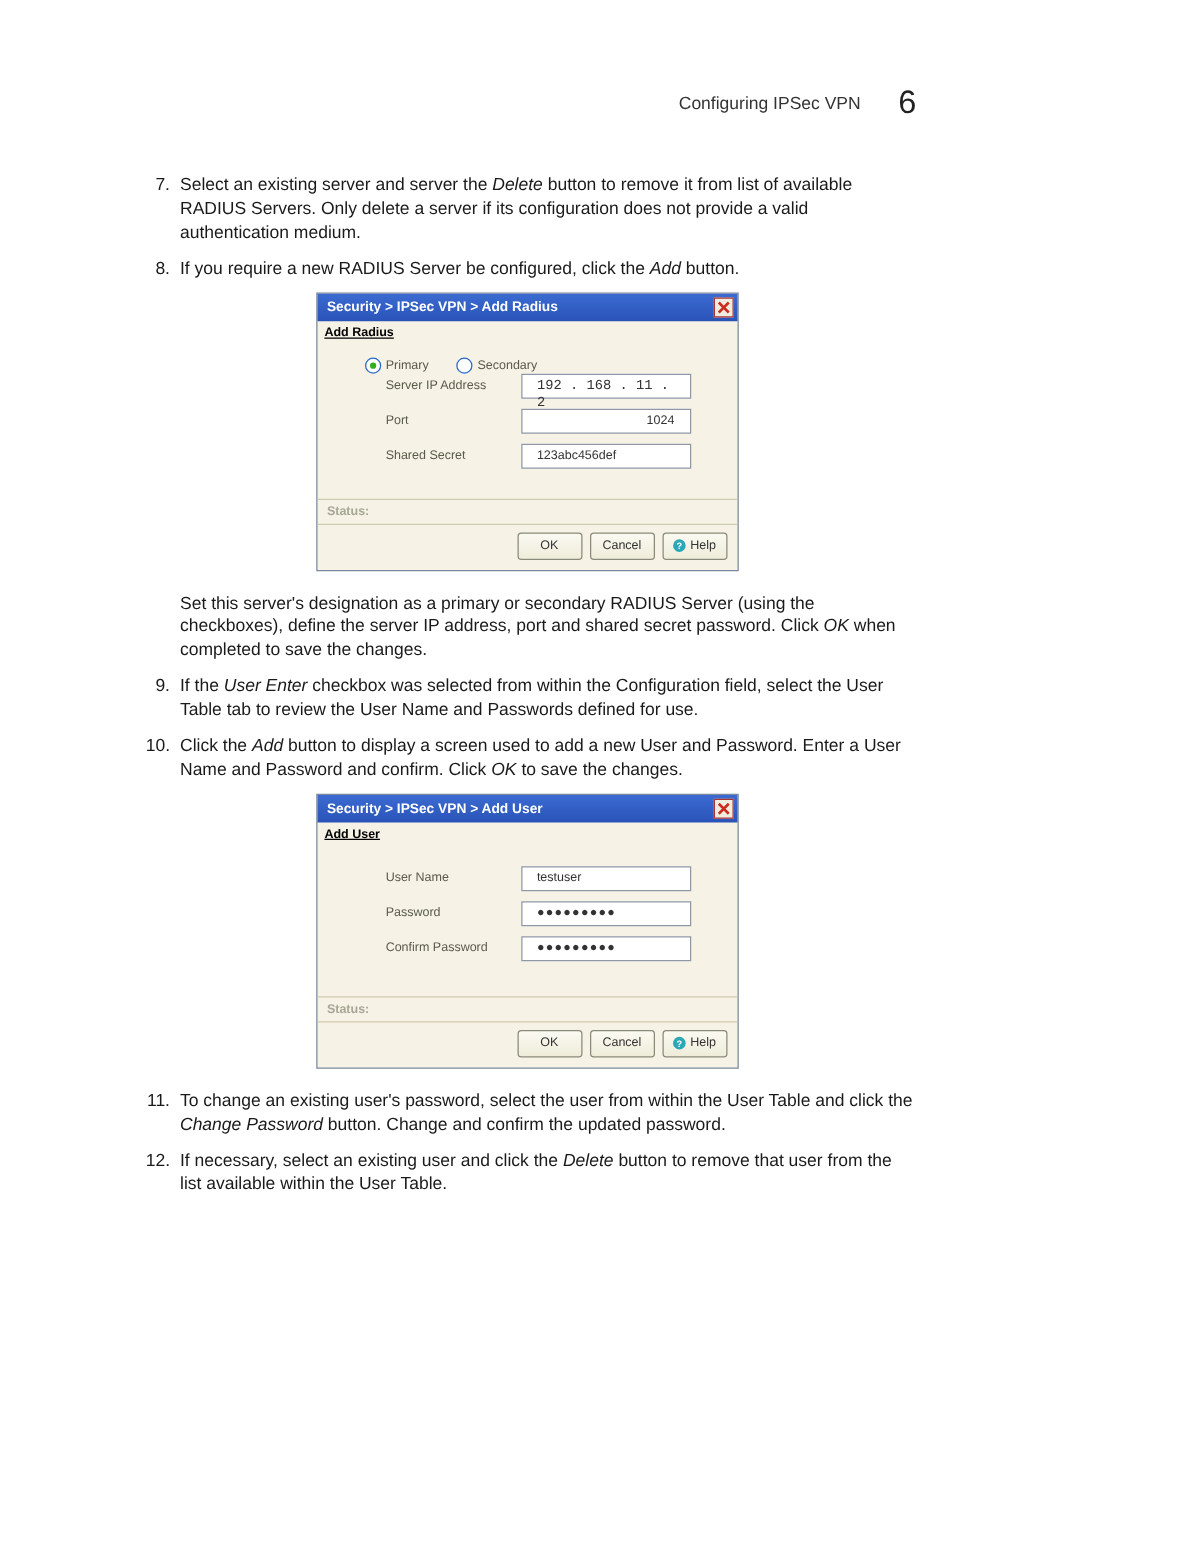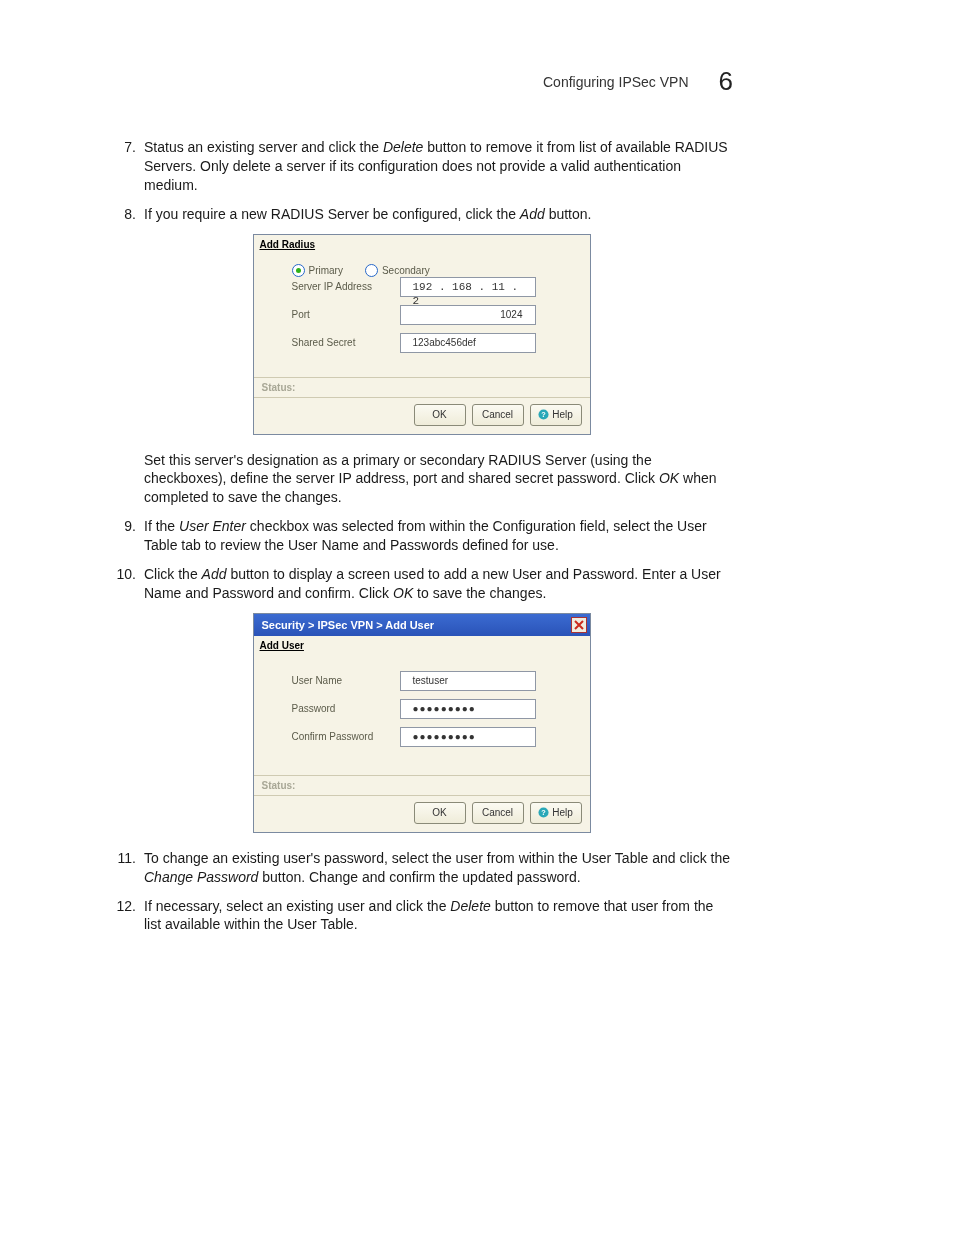"Status an existing server and" span { text: Status an existing server and click -> Select an existing server and server }
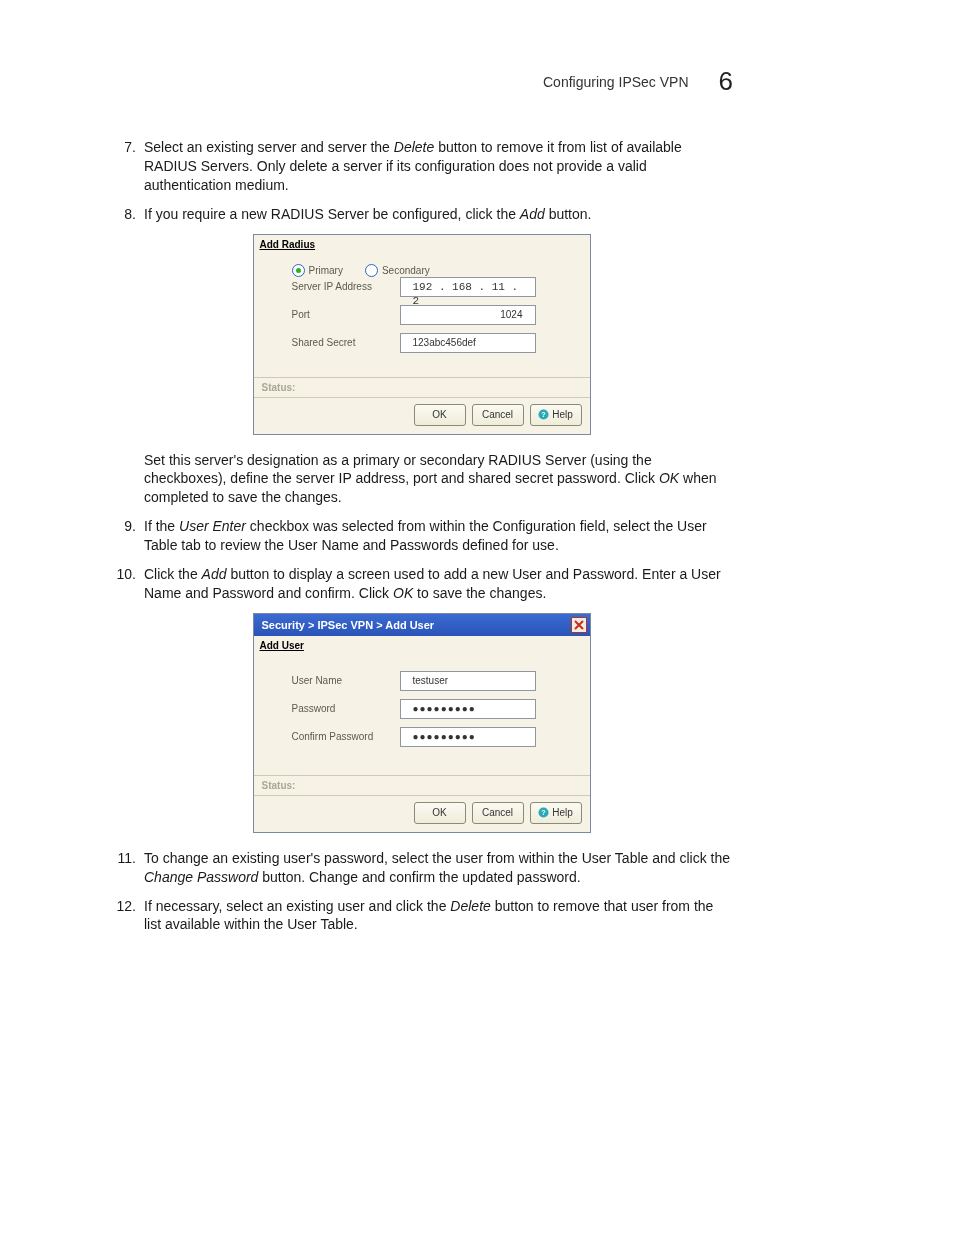"Security > IPSec VPN > Add Radius" div.dlg-titlebar { html: none -> <div> <span>Security &gt; IPSec VPN &gt; Add Radius</span> <span> <svg> <path></path> </svg> </span> </div> }
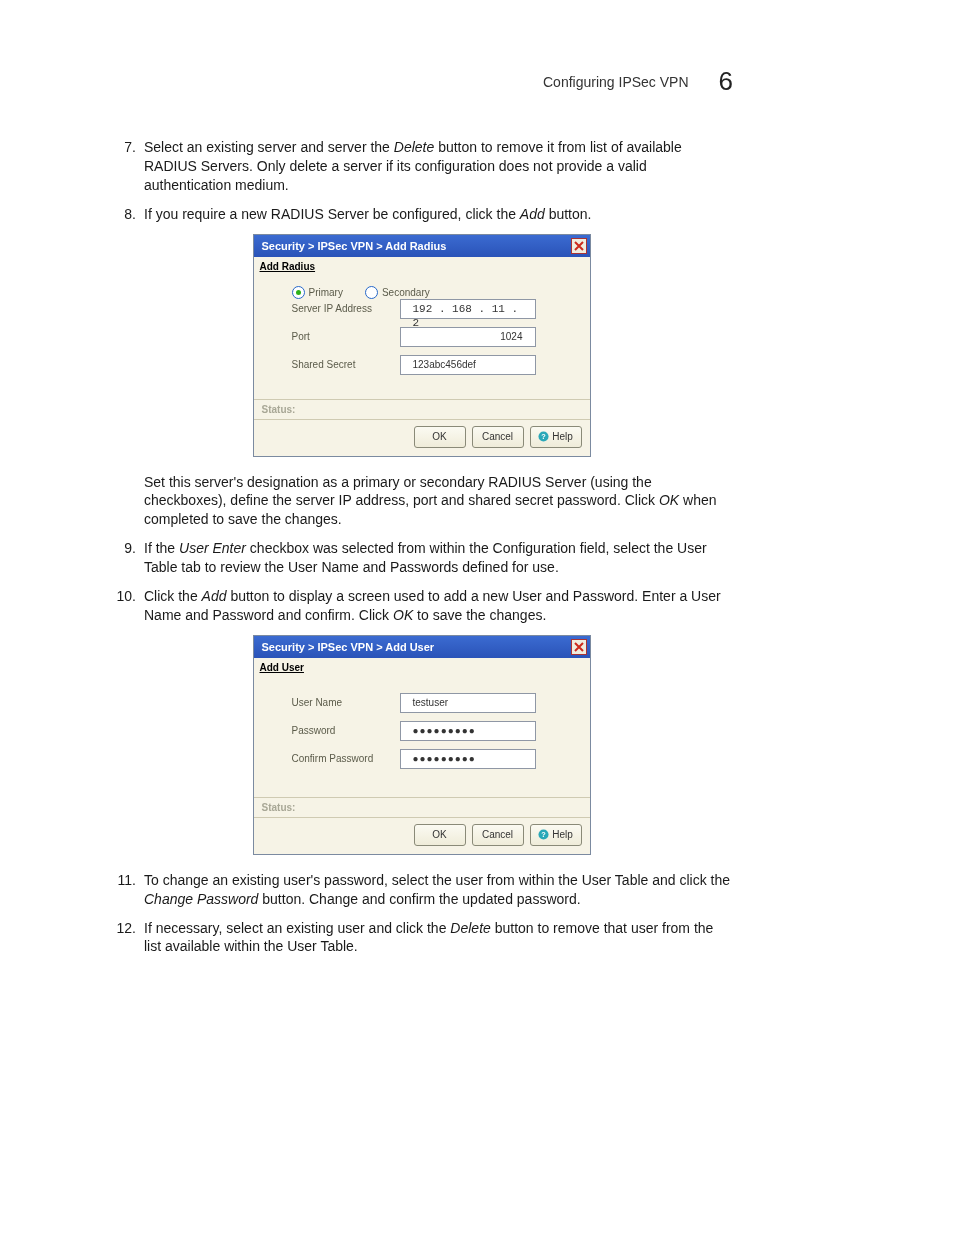"Server IP Address" .form-label { margin-left: none -> 17px }
